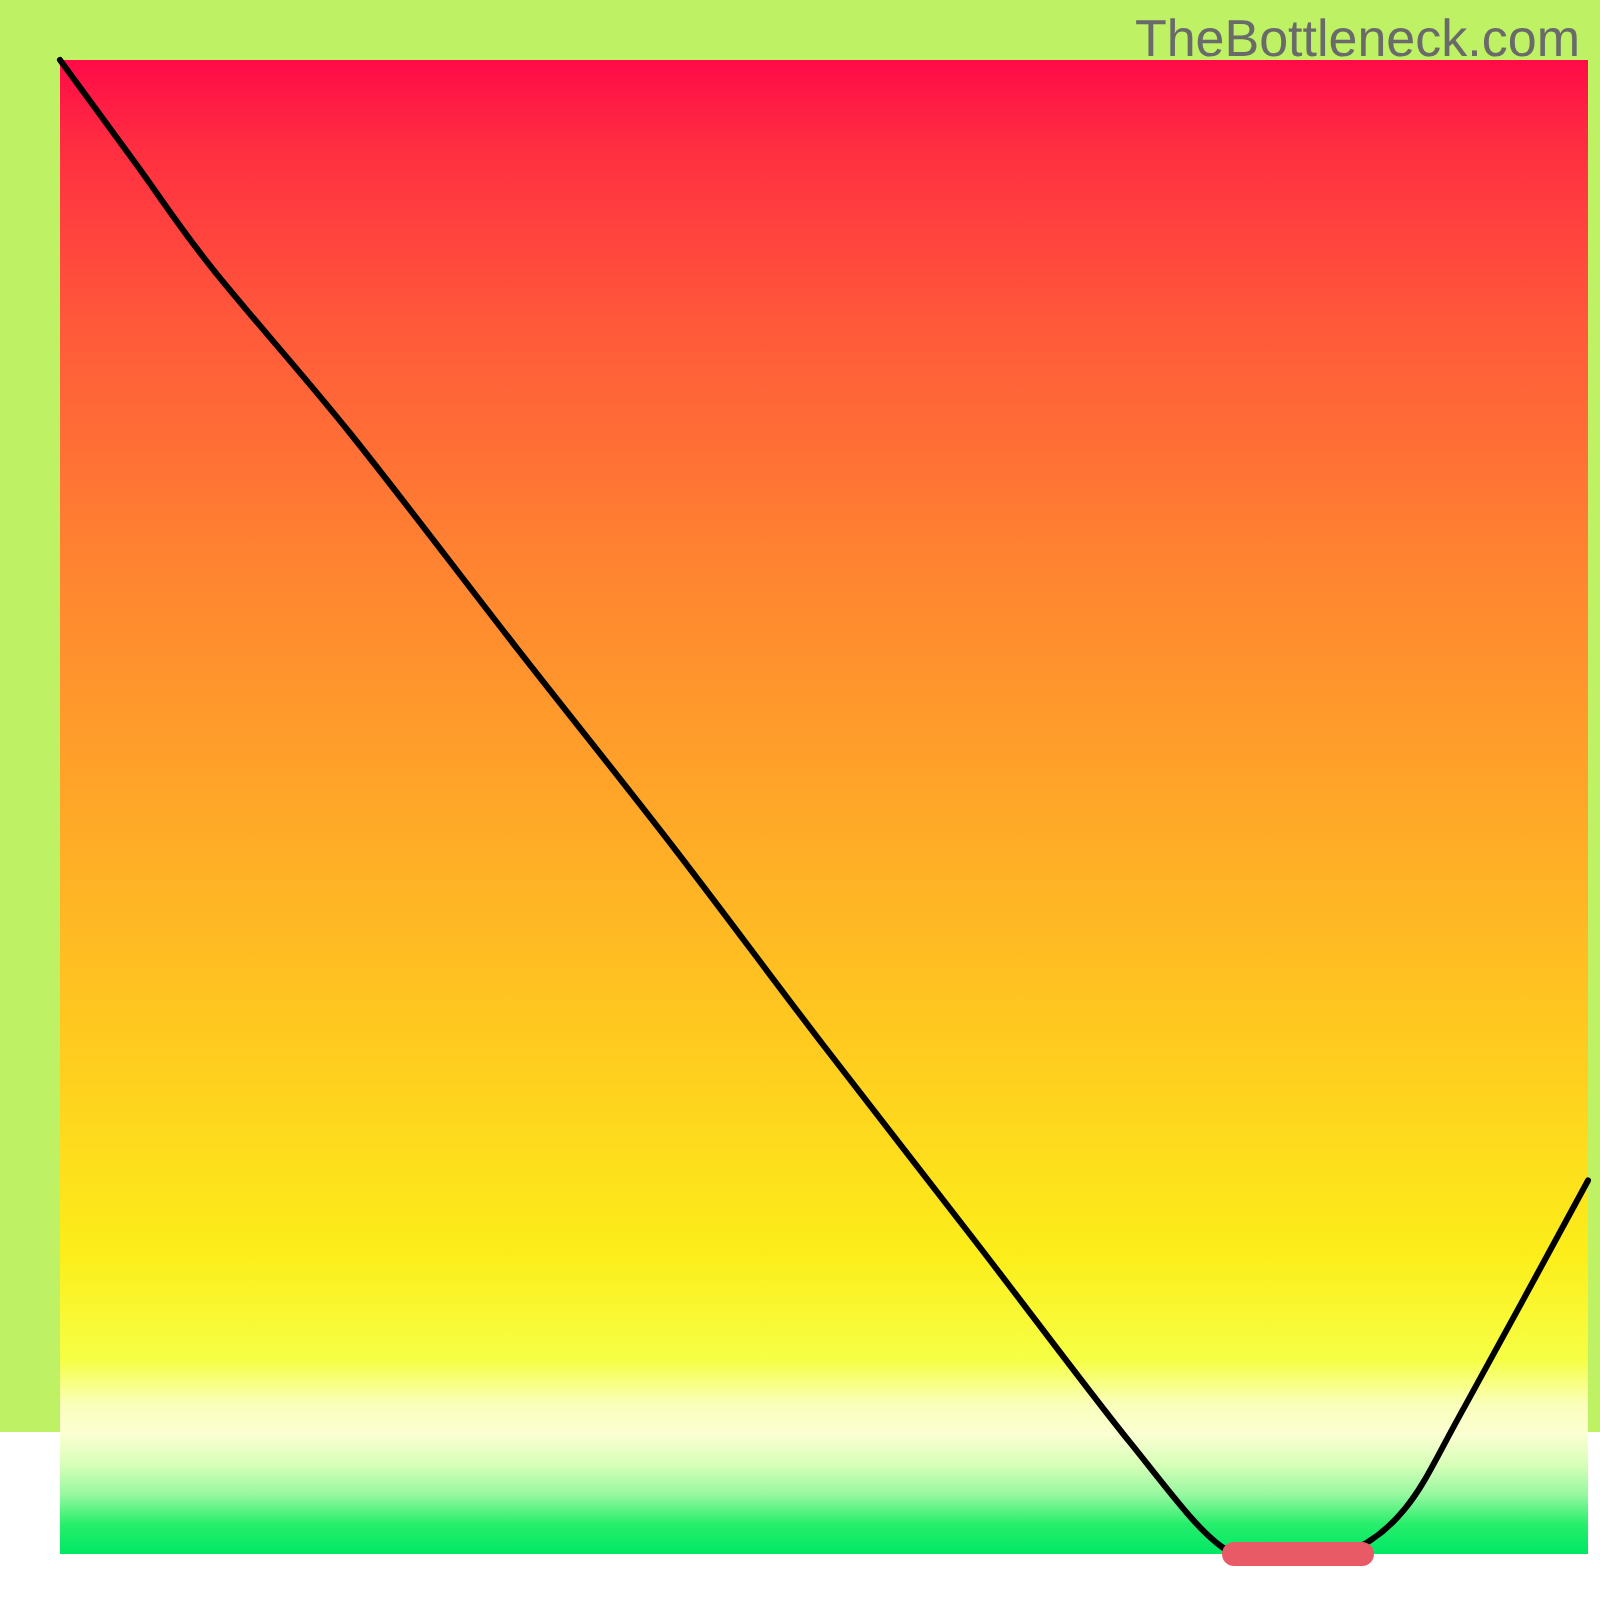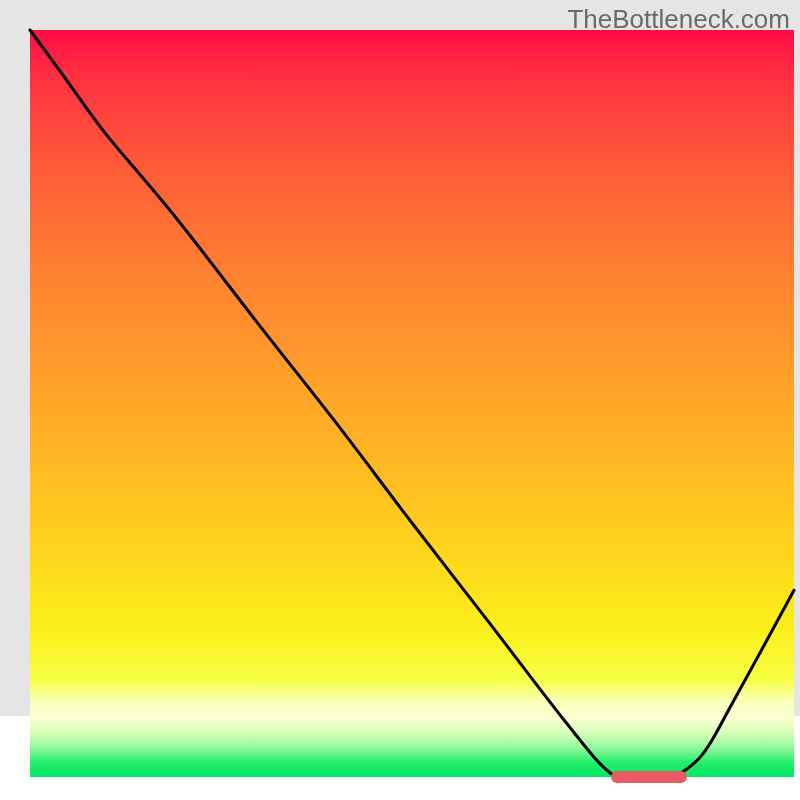"TheBottleneck.com" .outer { background: #e5e5e5 -> #bef264 }
